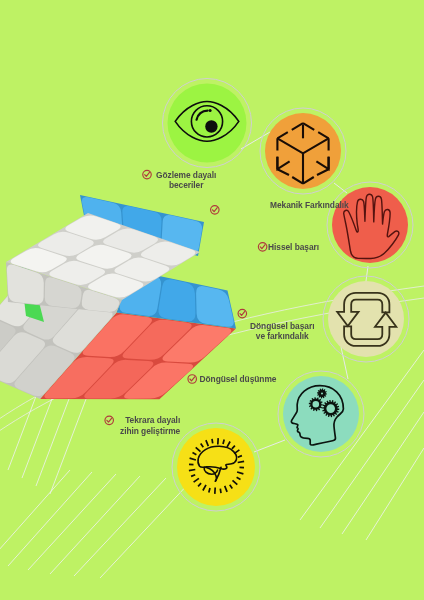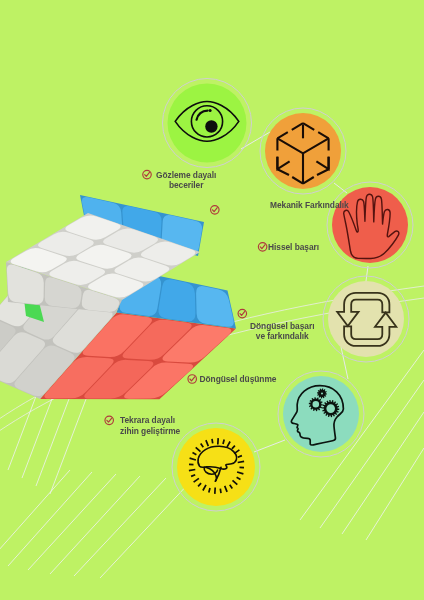"Tekrara dayalı" div.lbl { text-align: left -> right }
